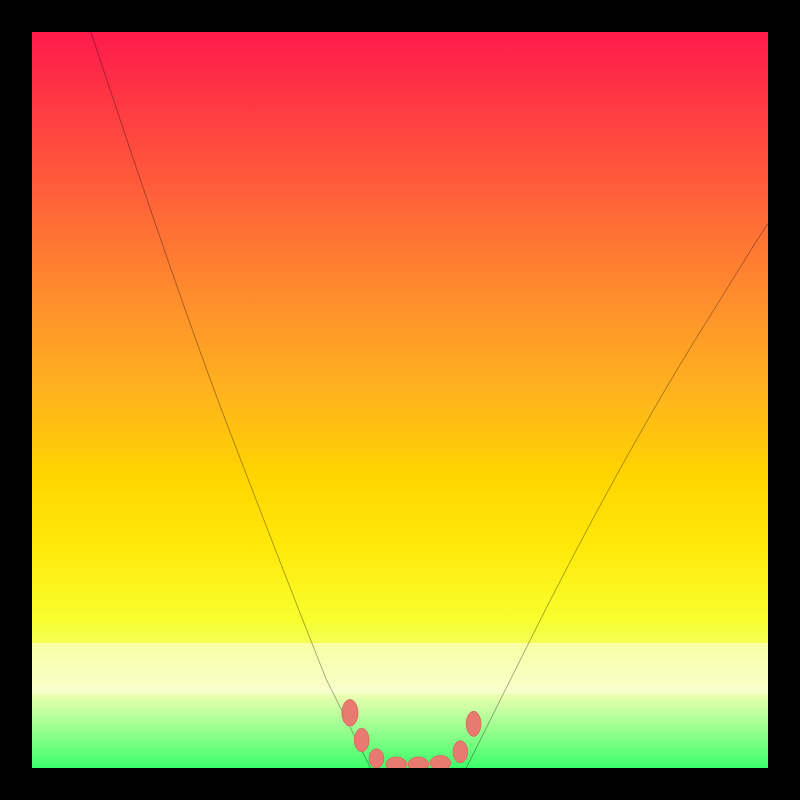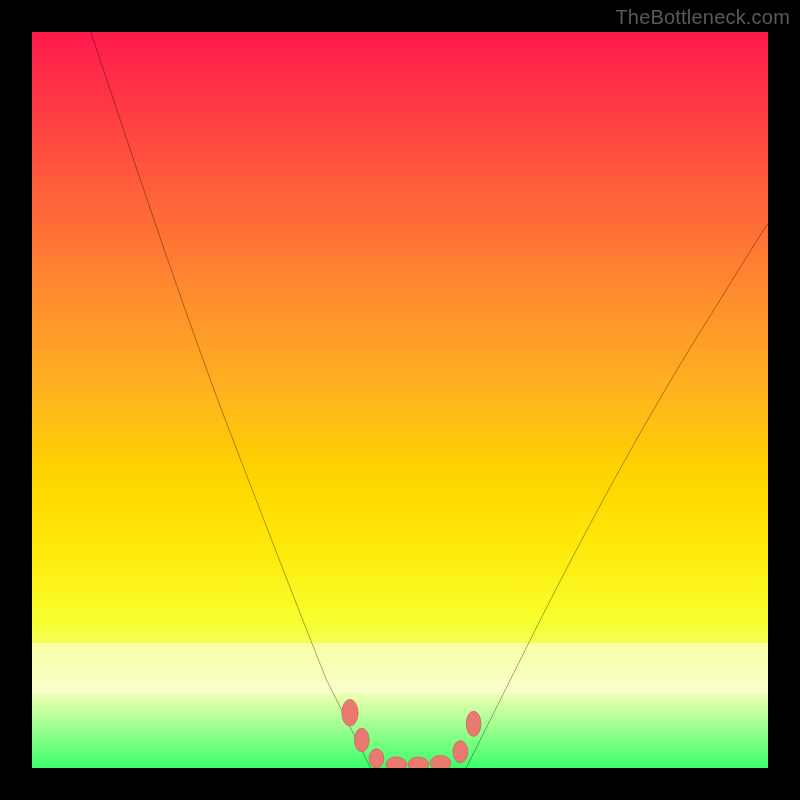"TheBottleneck.com" div.watermark { html: <div>TheBottleneck.com</div> -> none }
